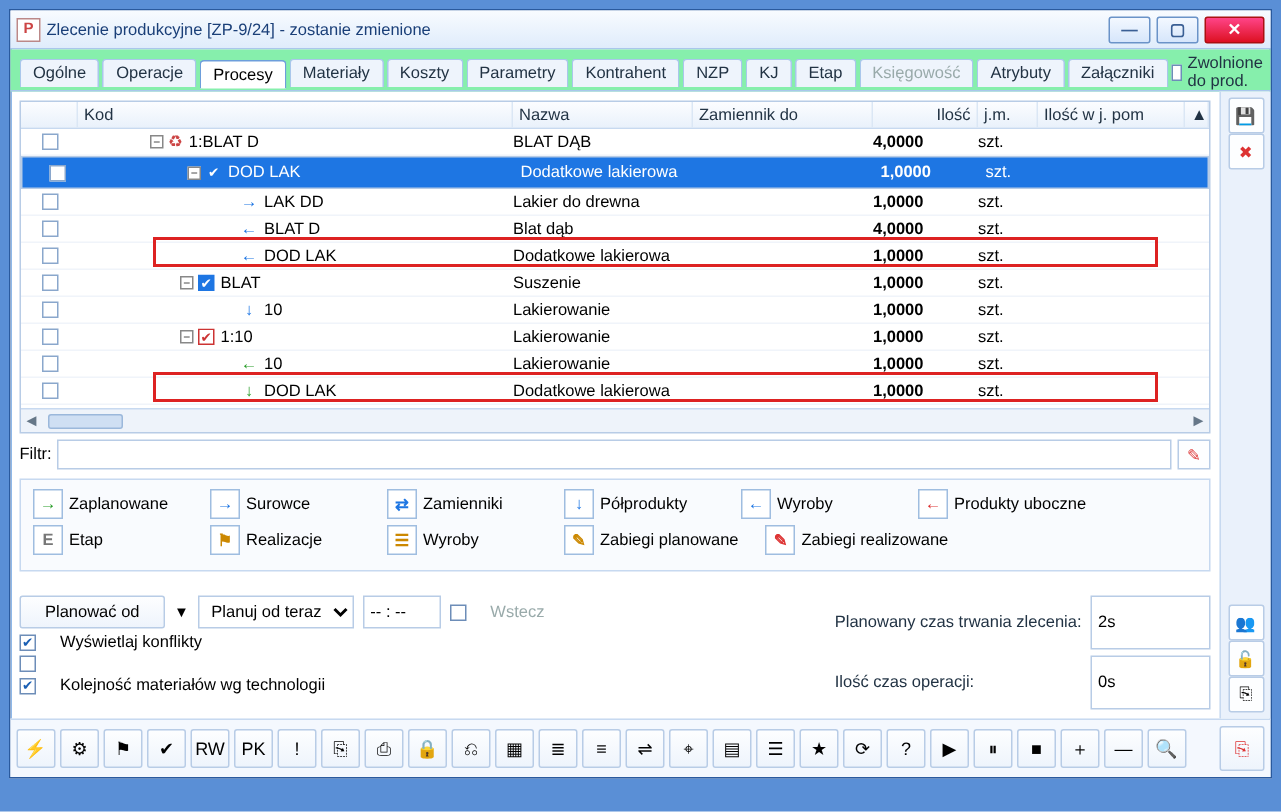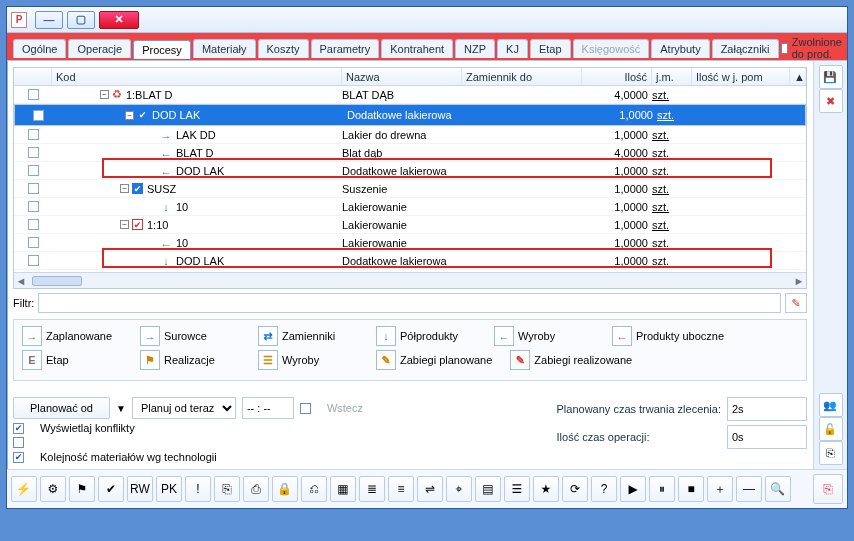"Zlecenie produkcyjne [ZP-9/24] -" span.title { html: none -> <span>Zlecenie produkcyjne [ZP-9/24] - zostanie zmienione</span> }
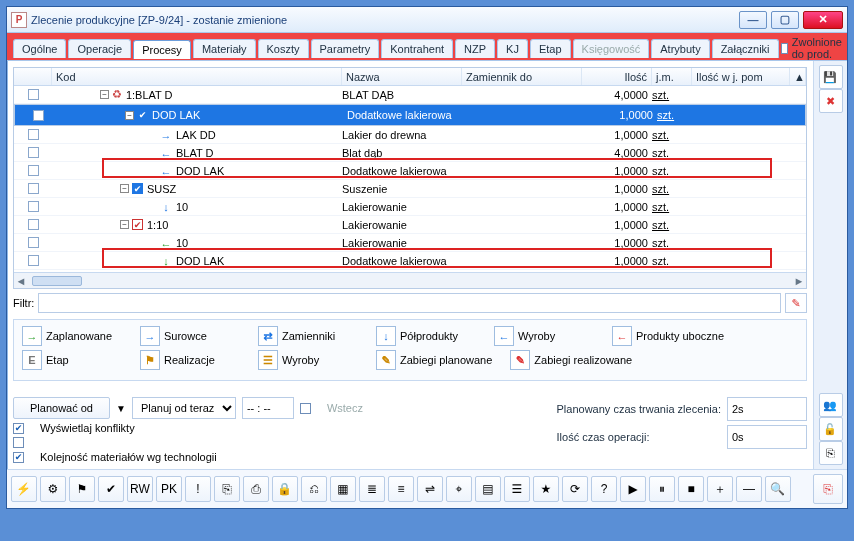"Ogólne" .tabstrip { background: #ef4444 -> #86efac }
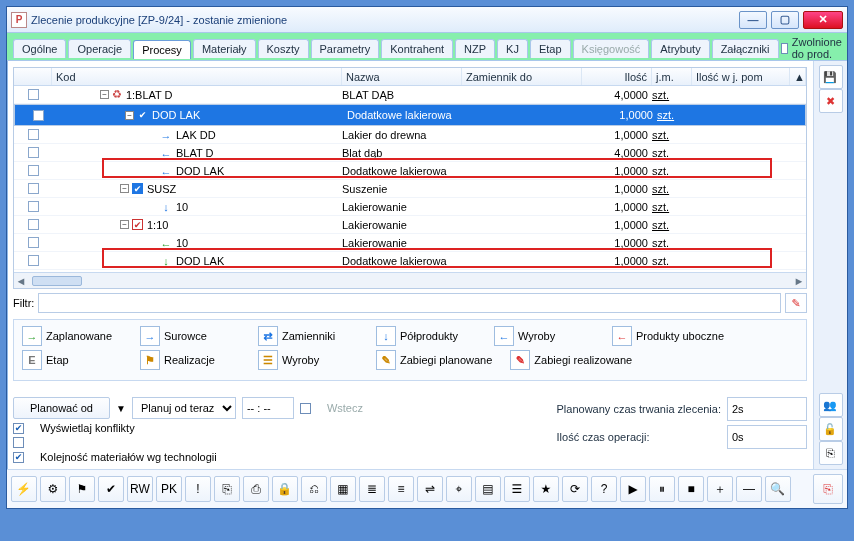"4,0000" .row .ilosc { font-weight: none -> bold; text-align: right -> none }
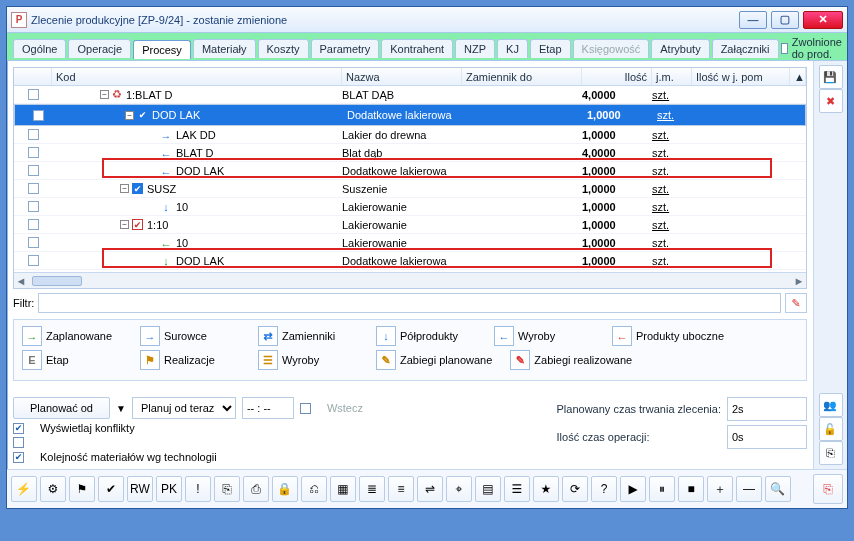"szt." .row .jm { text-decoration: underline -> none }
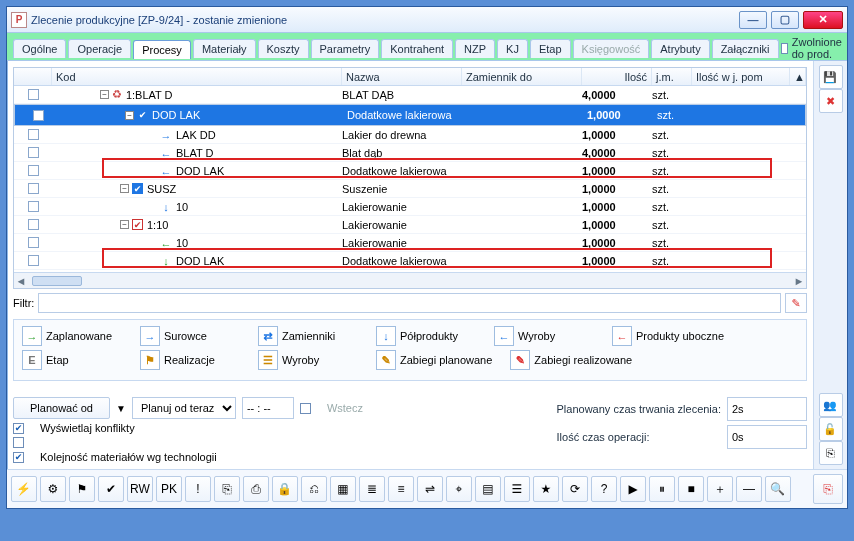"SUSZ" span { text: SUSZ -> BLAT }
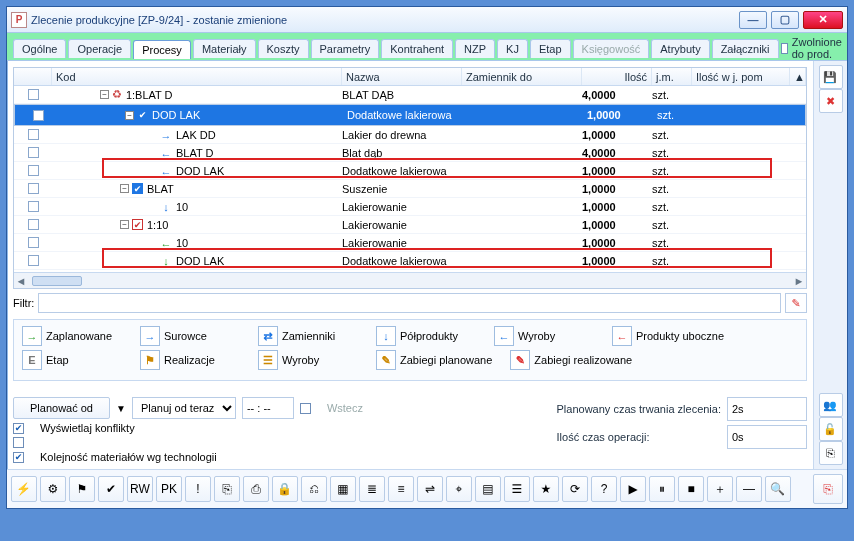"2s" .planright input { height: 24px -> 36px }
